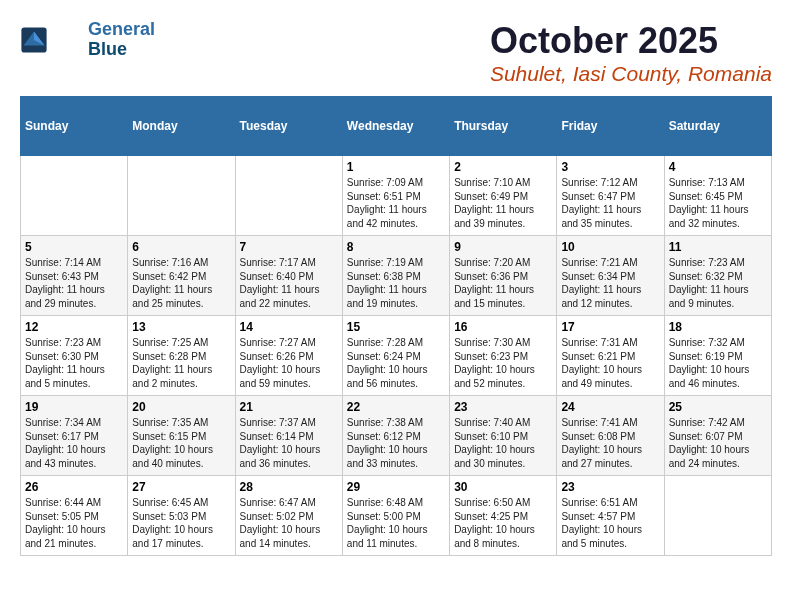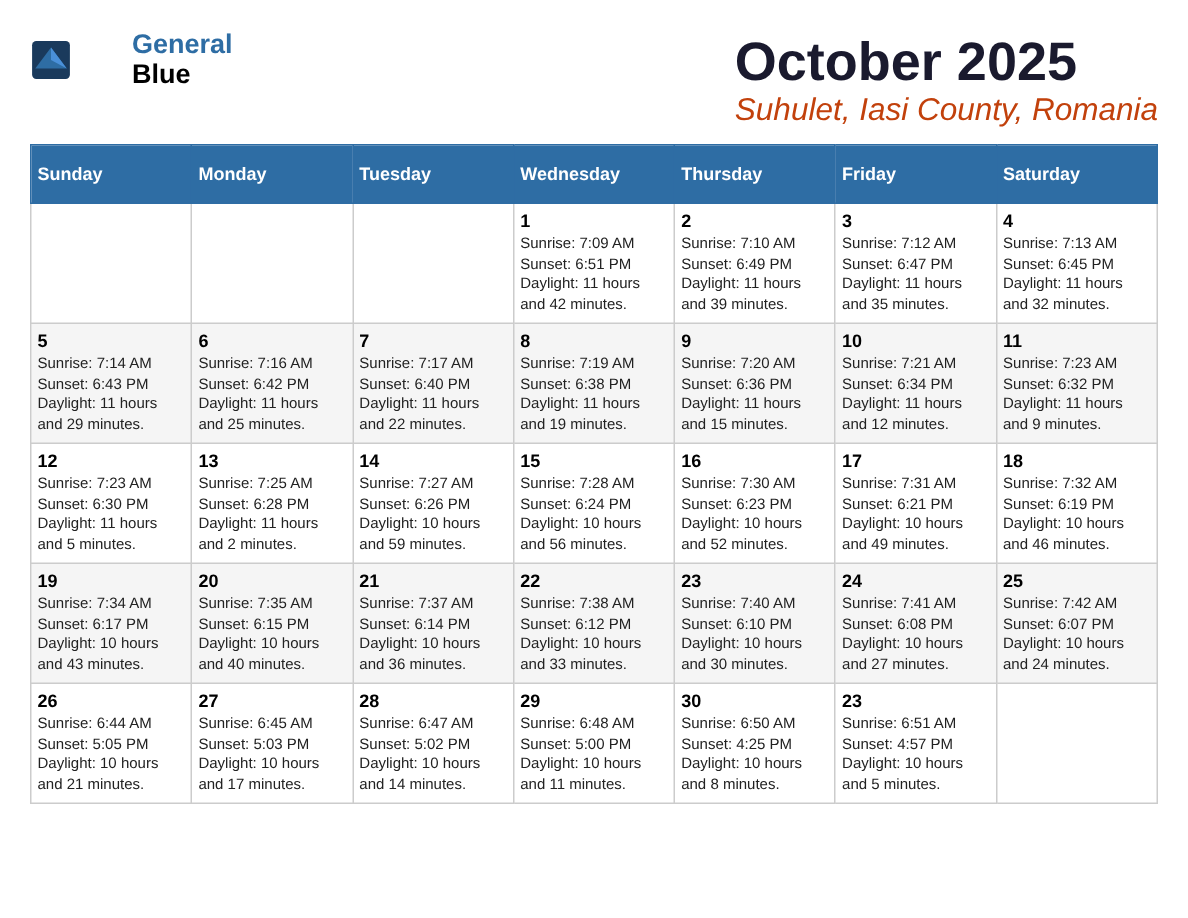"Blue" span { color: #000000 -> #0c4a6e }
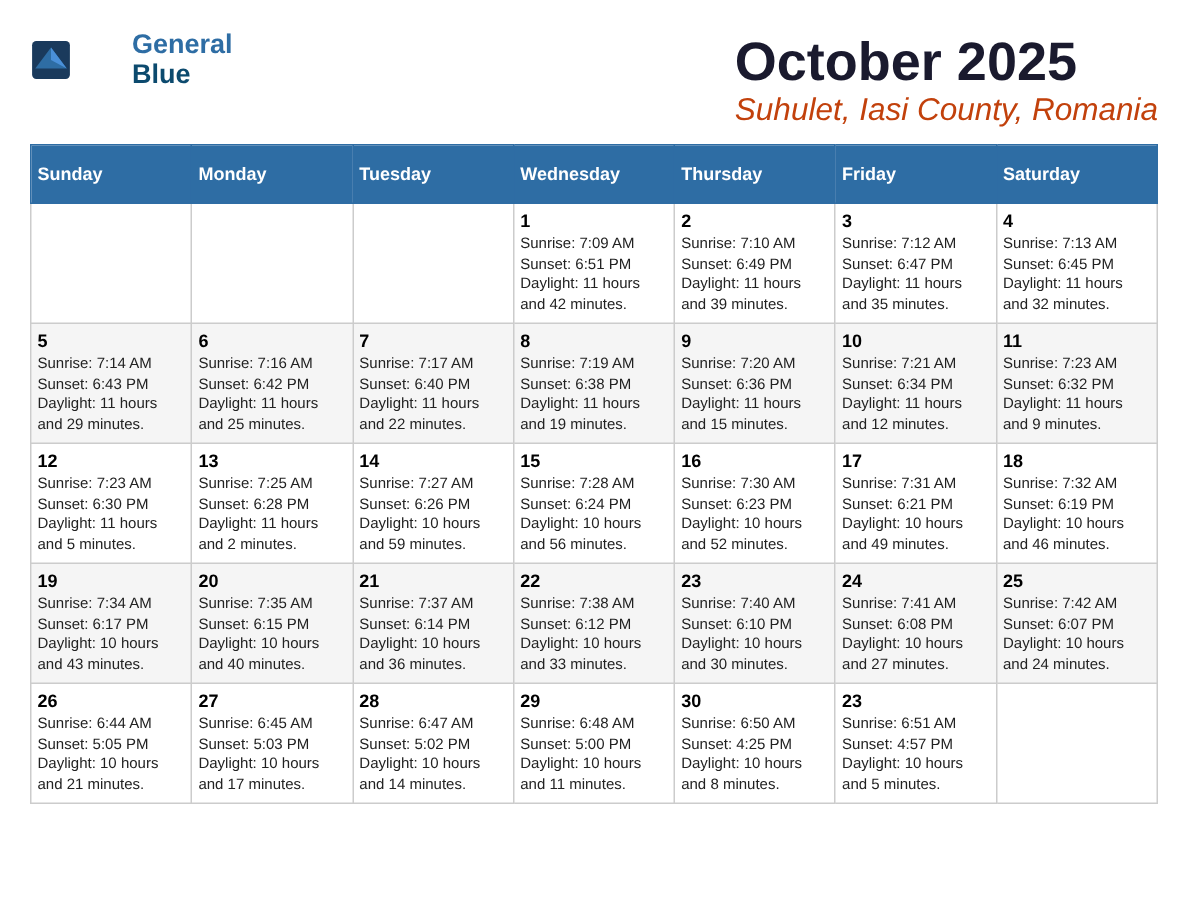"Sunday" .calendar-table thead tr th { padding: 12px 4px -> 22px 4px }
